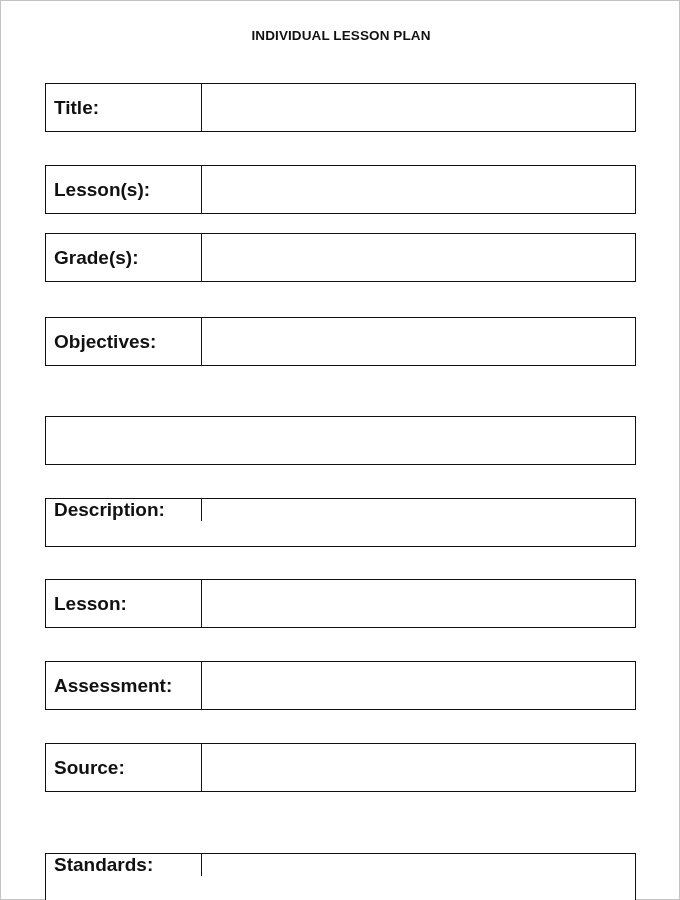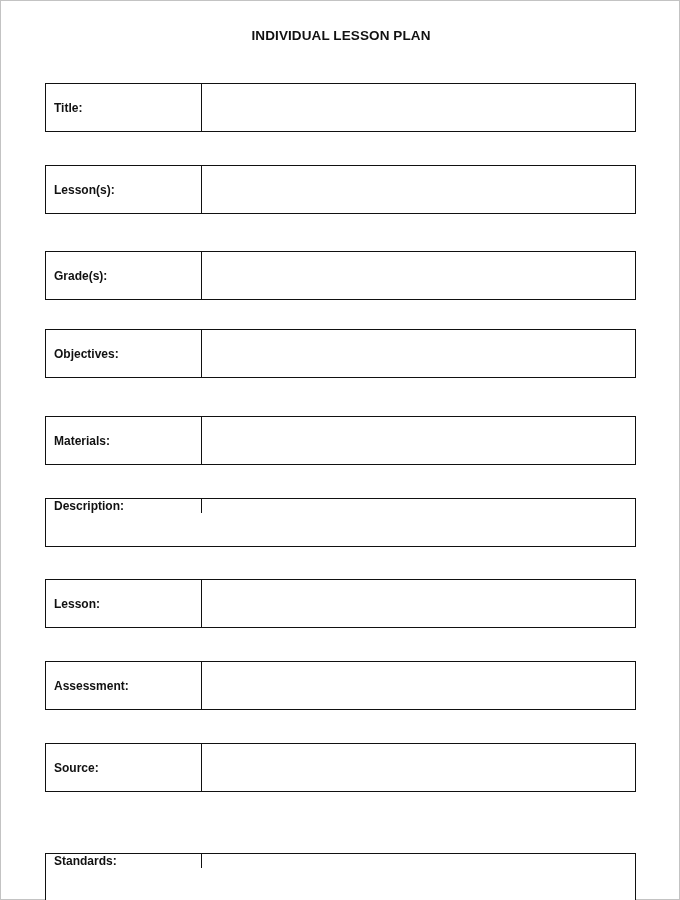"Title:" .field-label { font-size: 12px -> 19px }
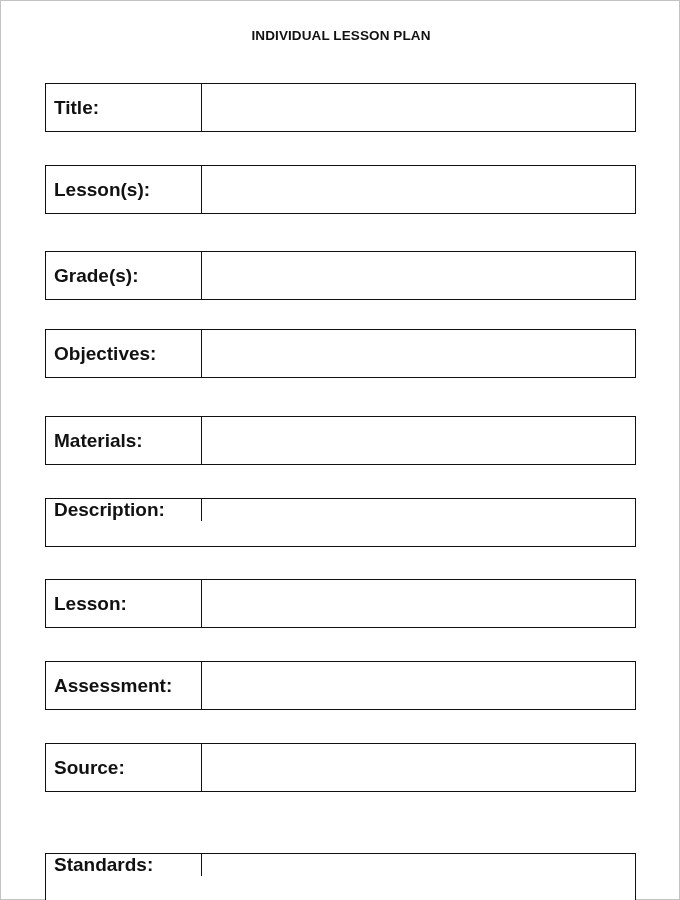"Grade(s):" div.field-row { top: 250px -> 232px }
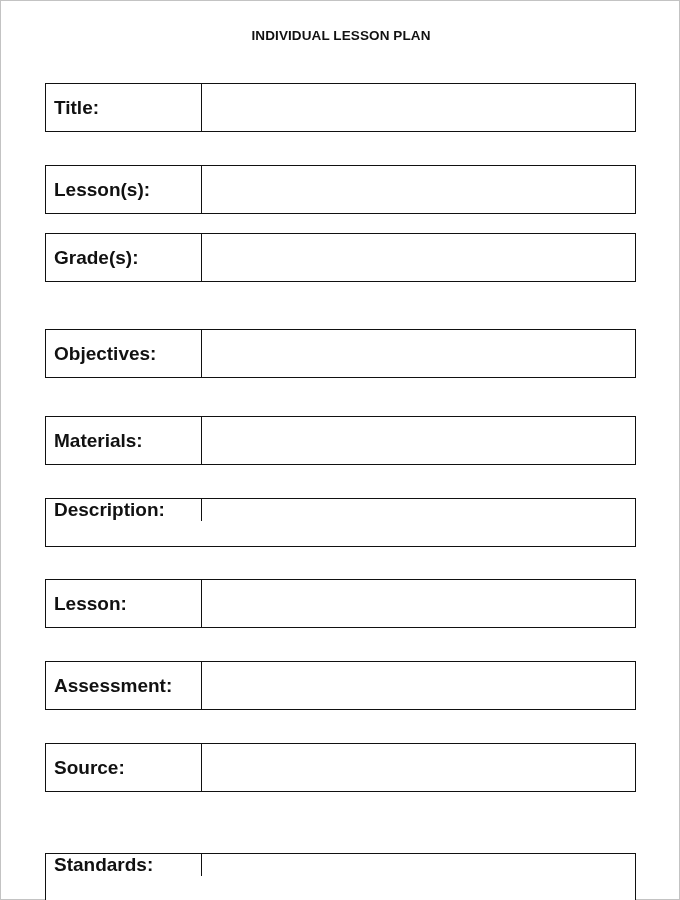"Objectives:" div.field-row { top: 328px -> 316px }
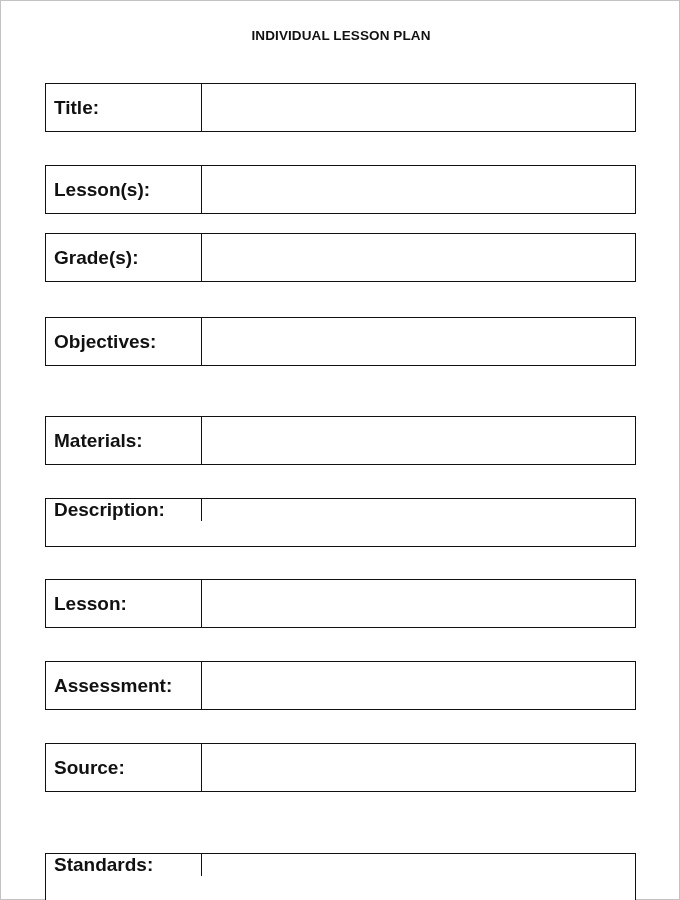"Materials:" div.field-label { html: <div>Materials:</div> -> none }
